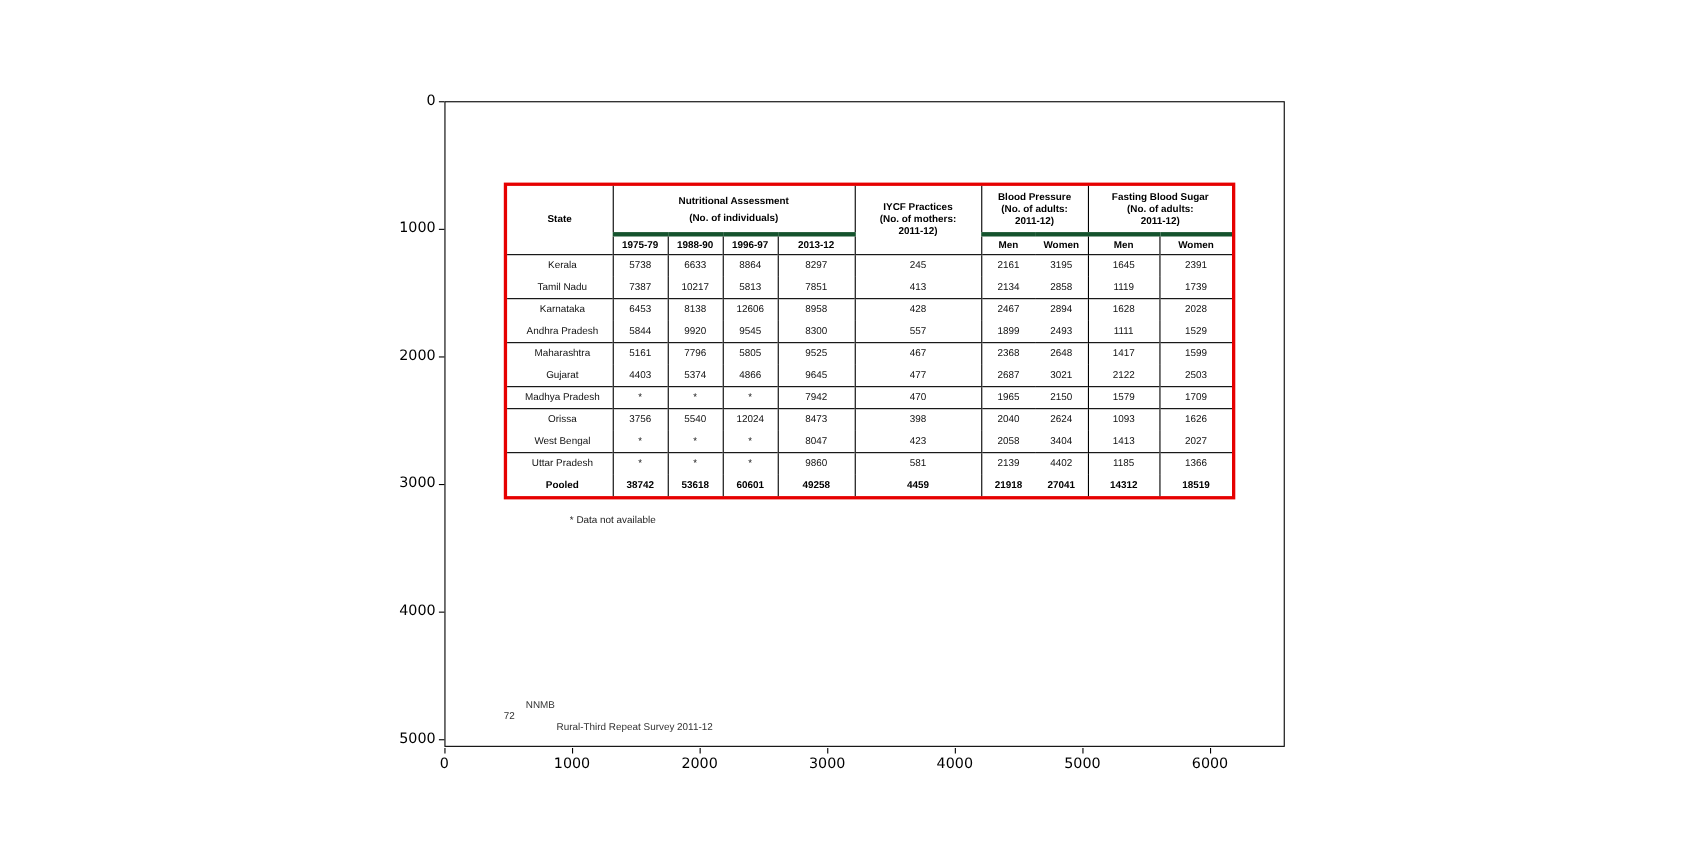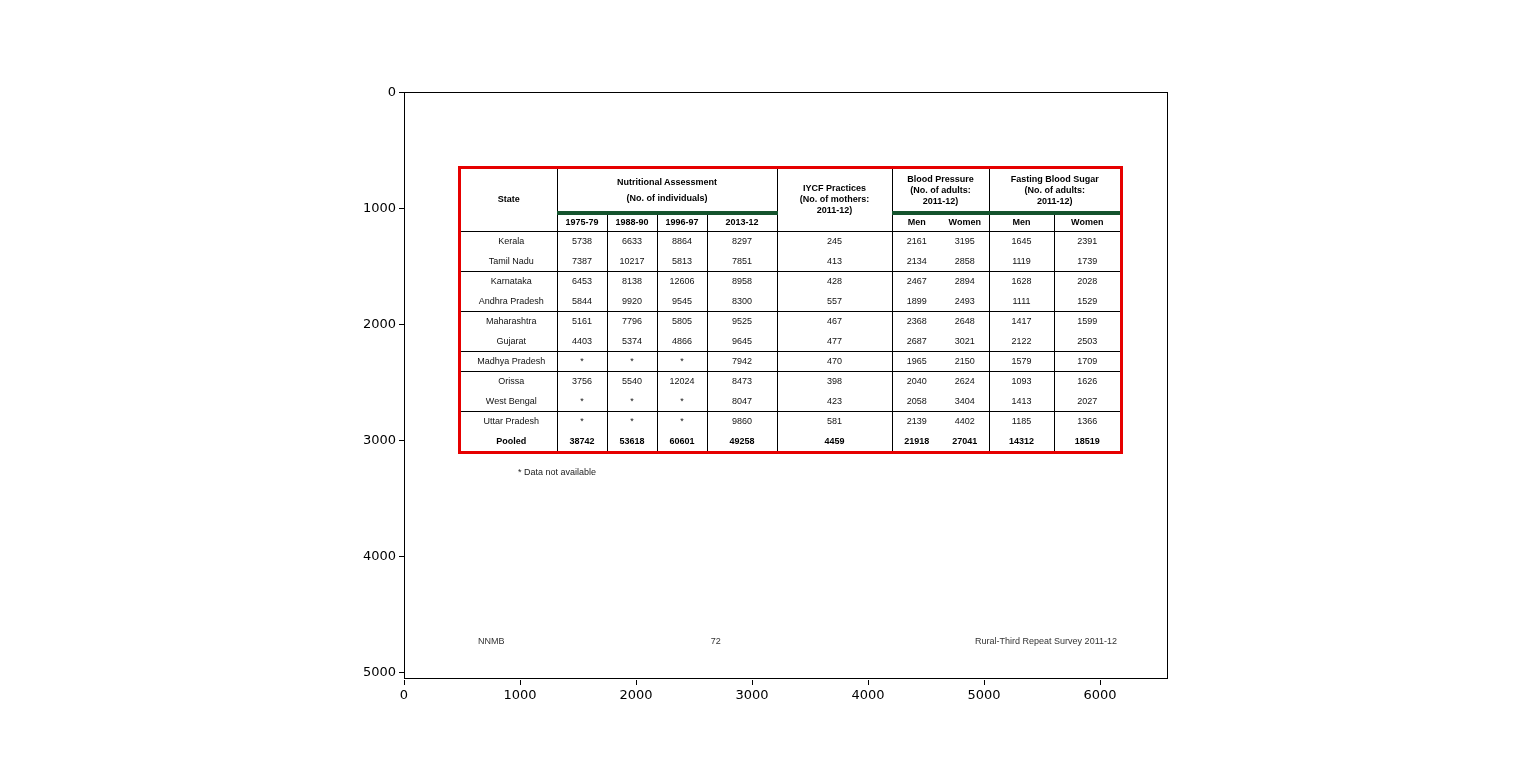"NNMB" #doc-footer { flex-direction: none -> column }
